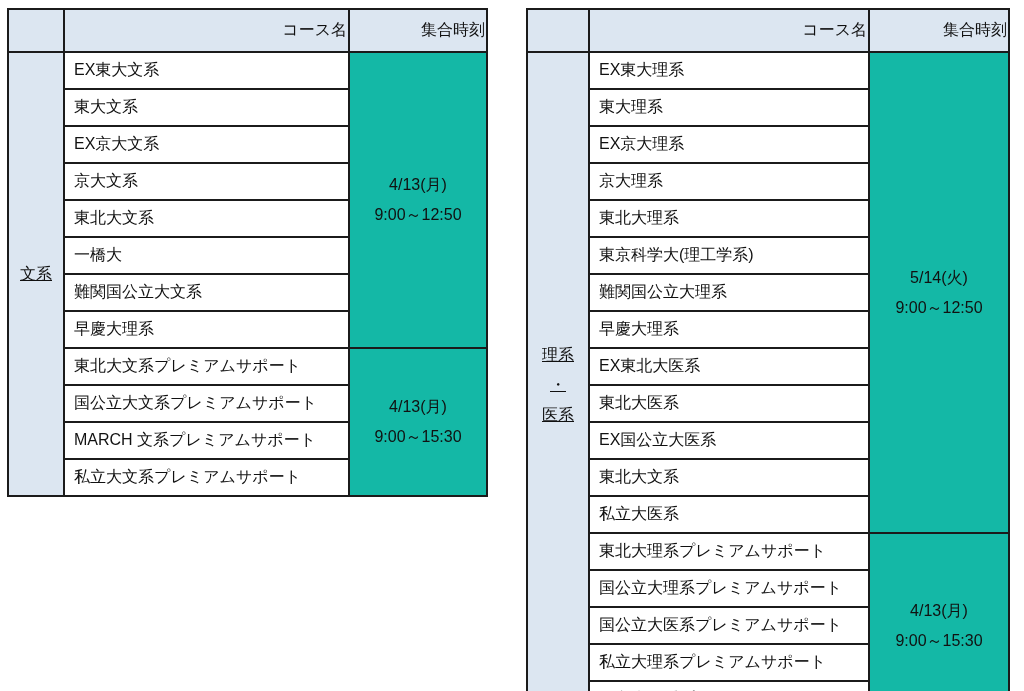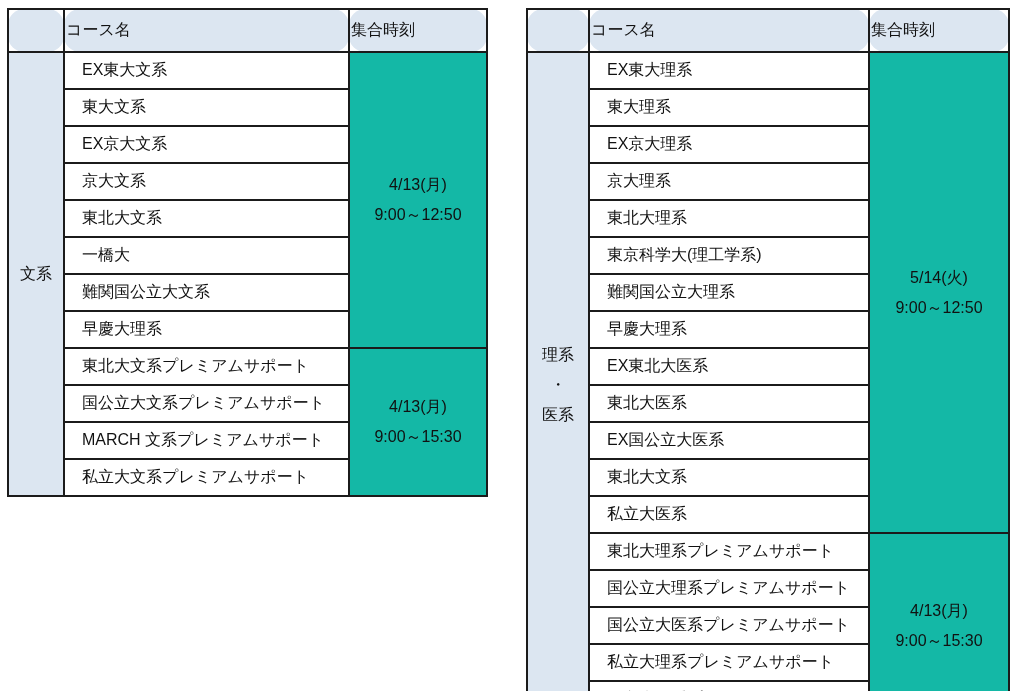"コース名" .sched thead th { border-radius: 16px -> none; text-align: left -> right }
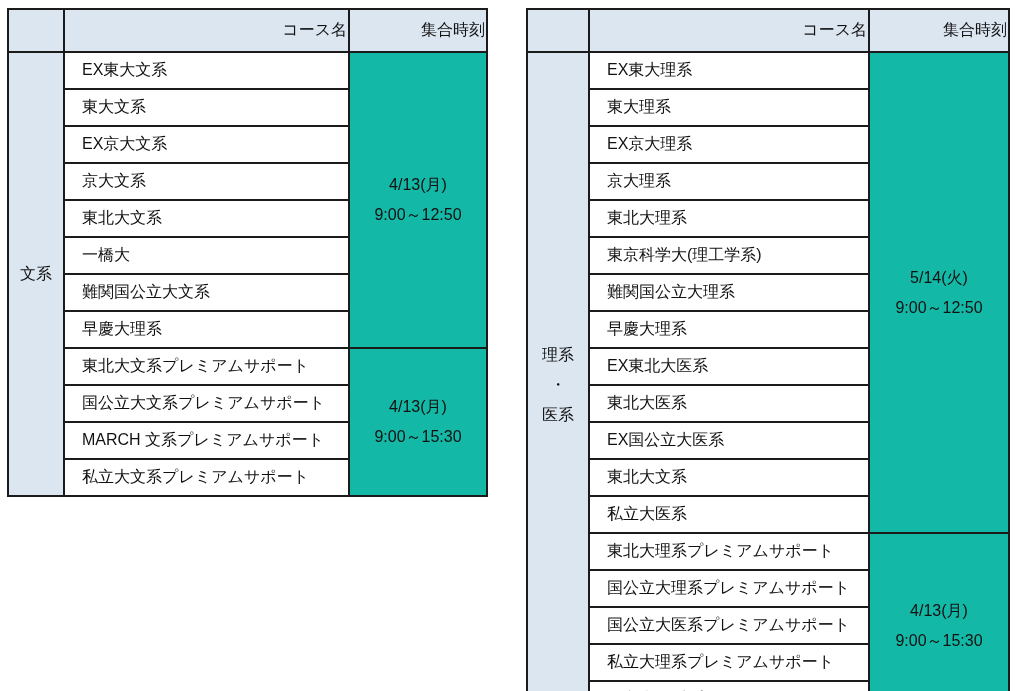"EX東大文系" .sched td.course { padding: 0 4px 0 17px -> 0 4px 0 9px }
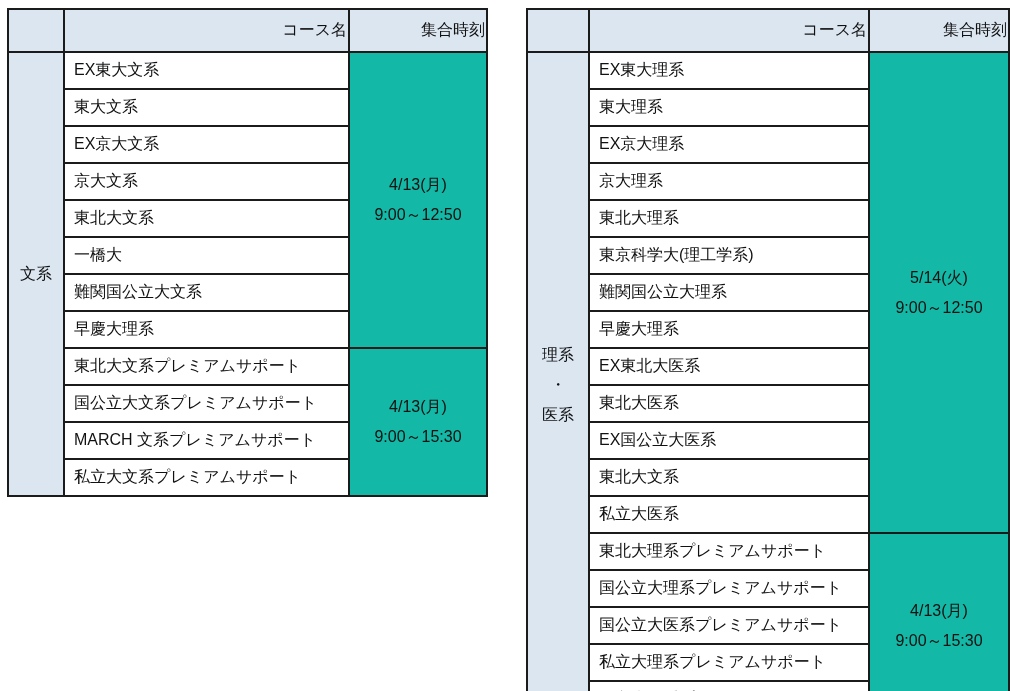"文系" .sched td.category { text-decoration: none -> underline }
